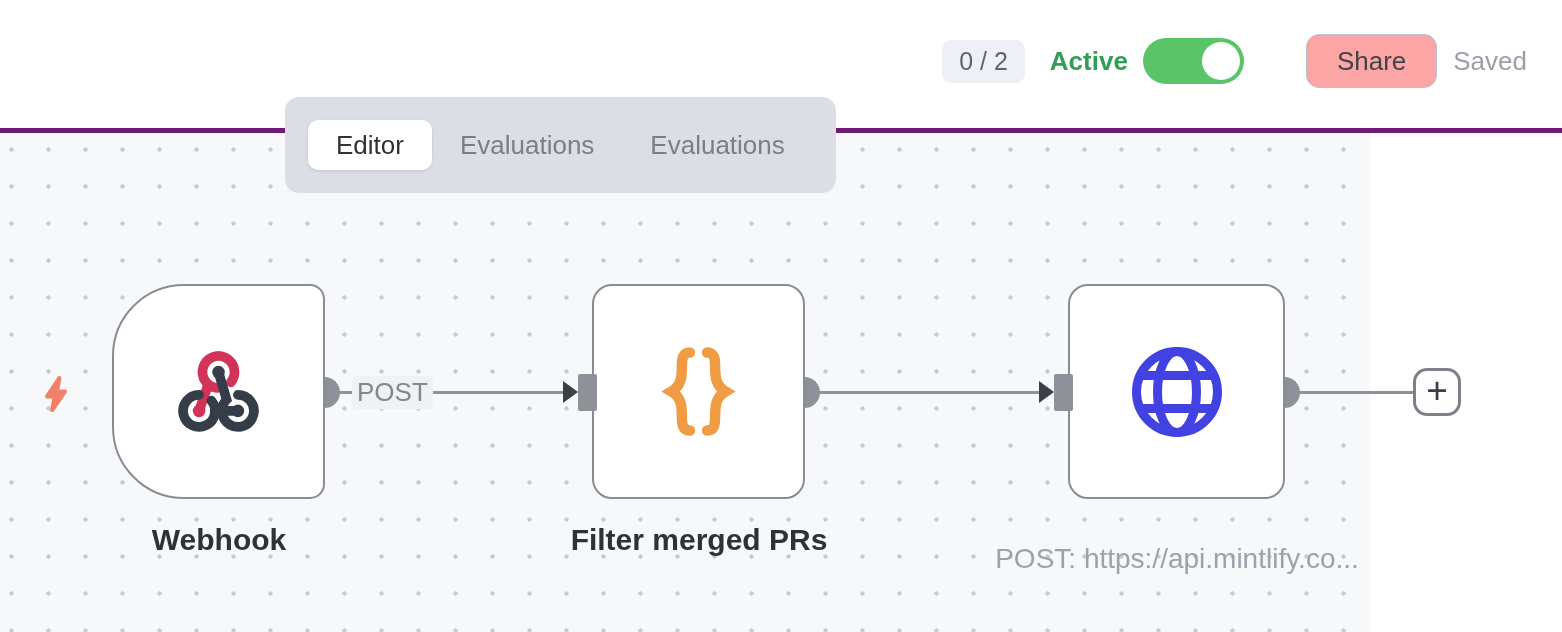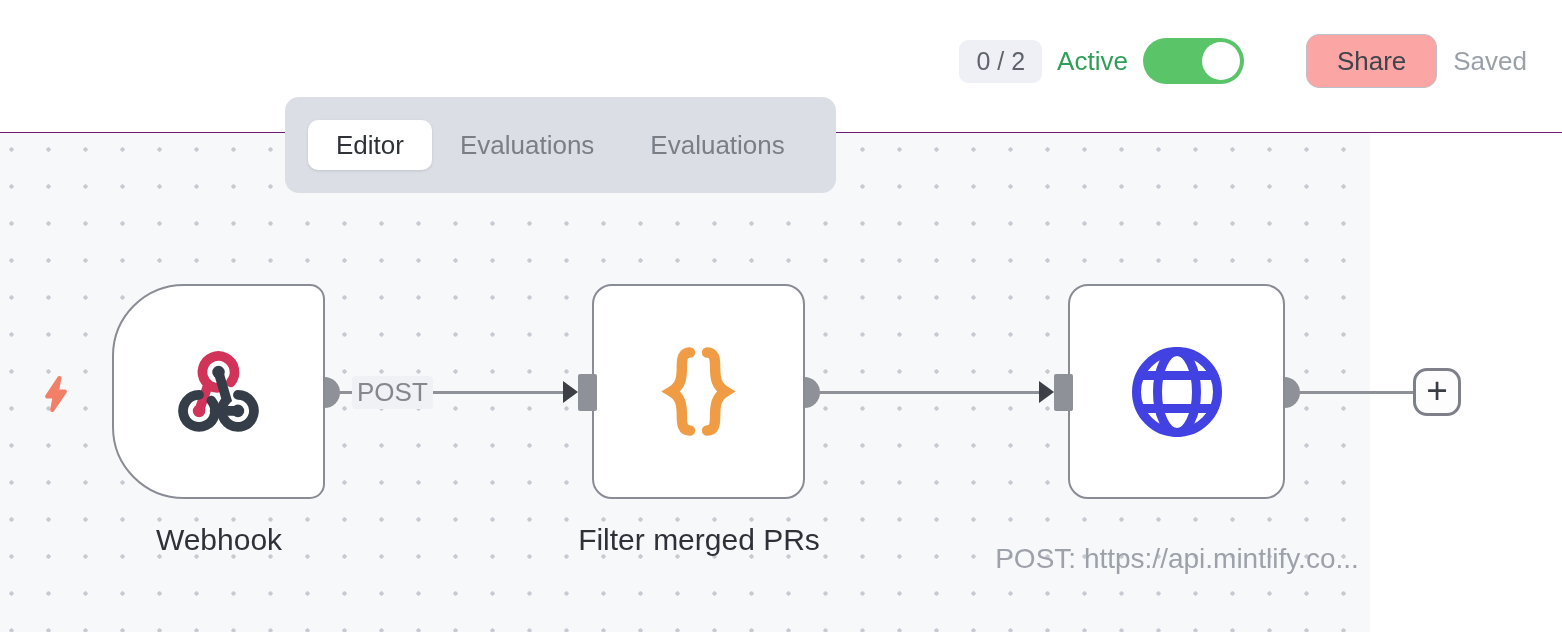"0 / 2" .topbar { border-bottom: 1px solid #701a75 -> 5px solid #701a75 }
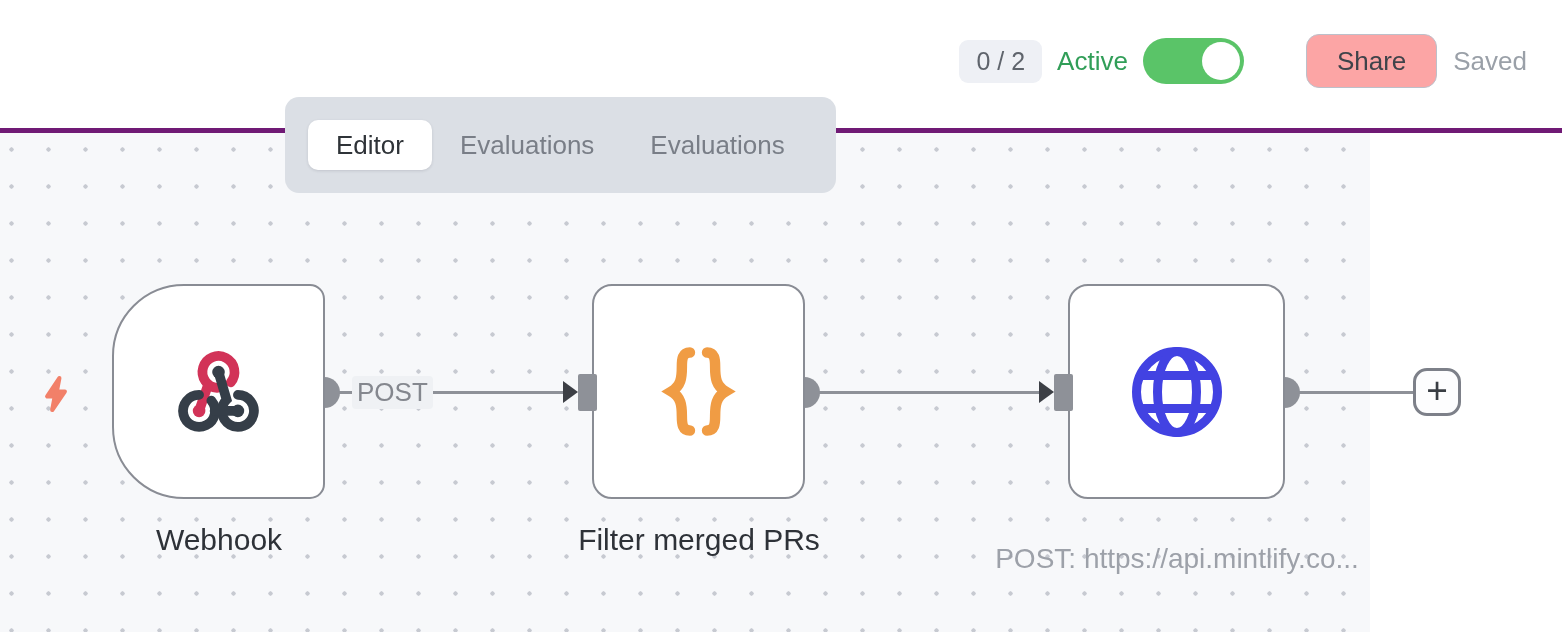"Active" .active-label { font-weight: 400 -> 700; margin-left: 15px -> 25px }
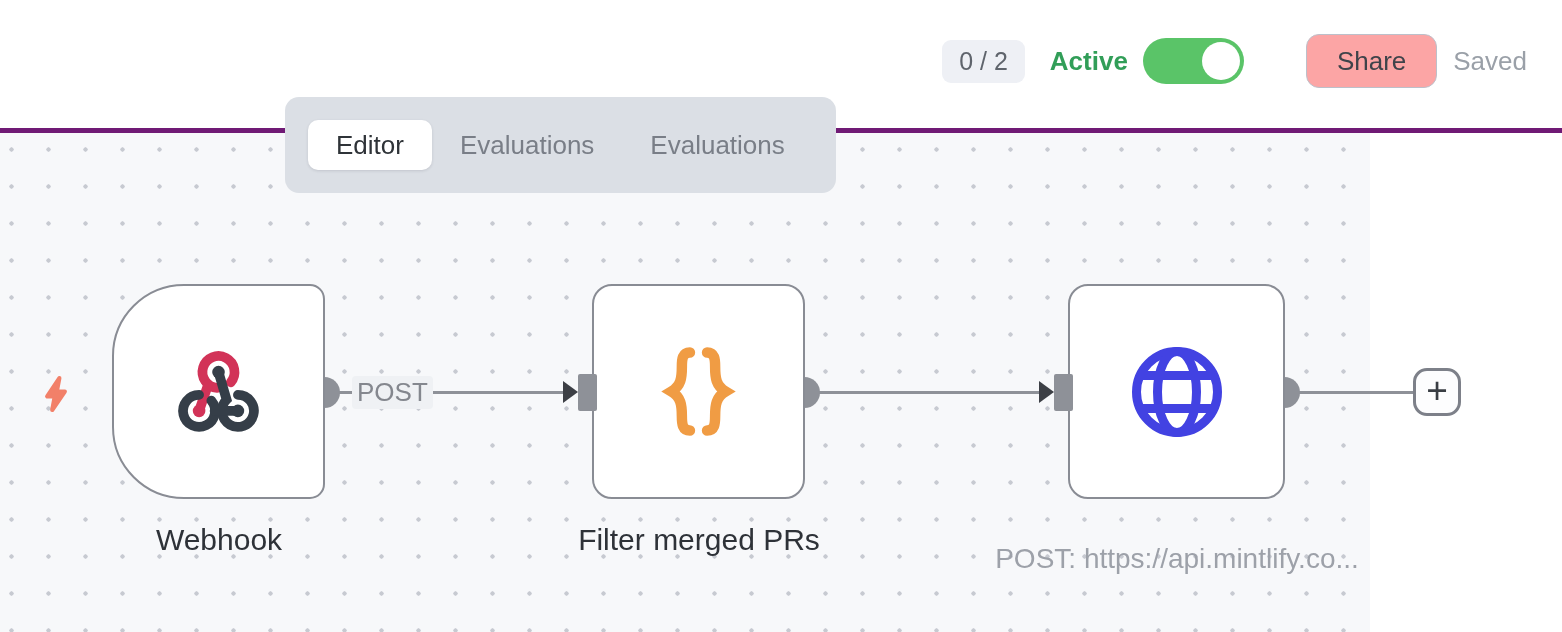"Webhook" .node-title { font-weight: 400 -> 700 }
